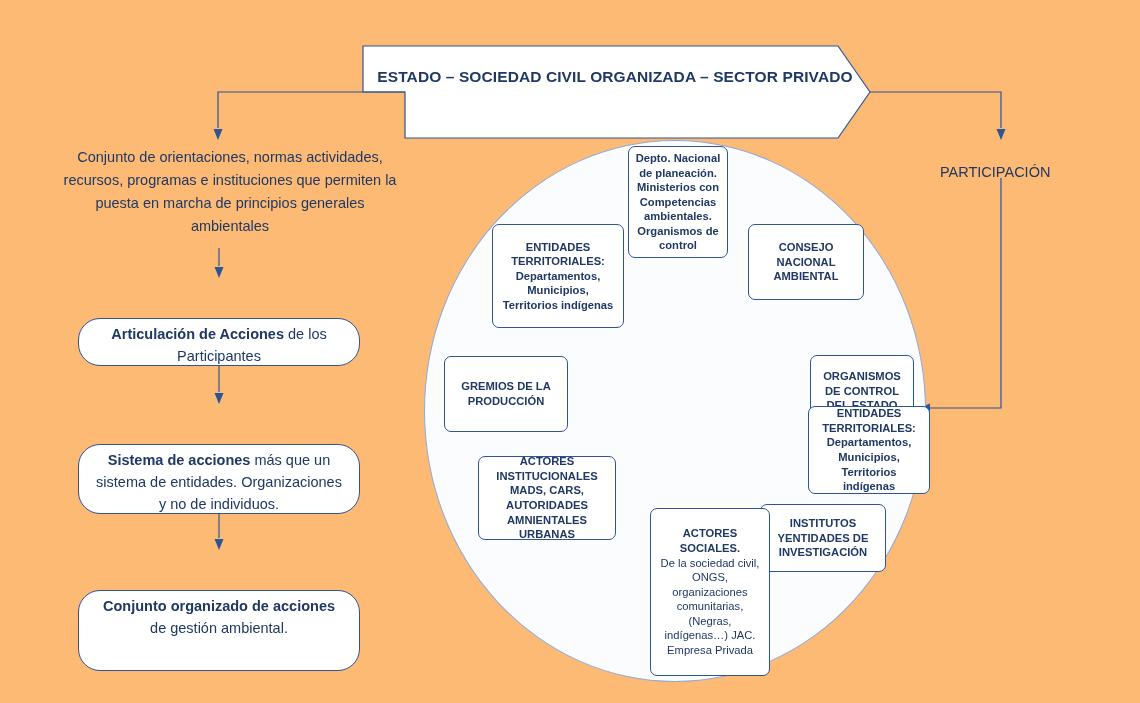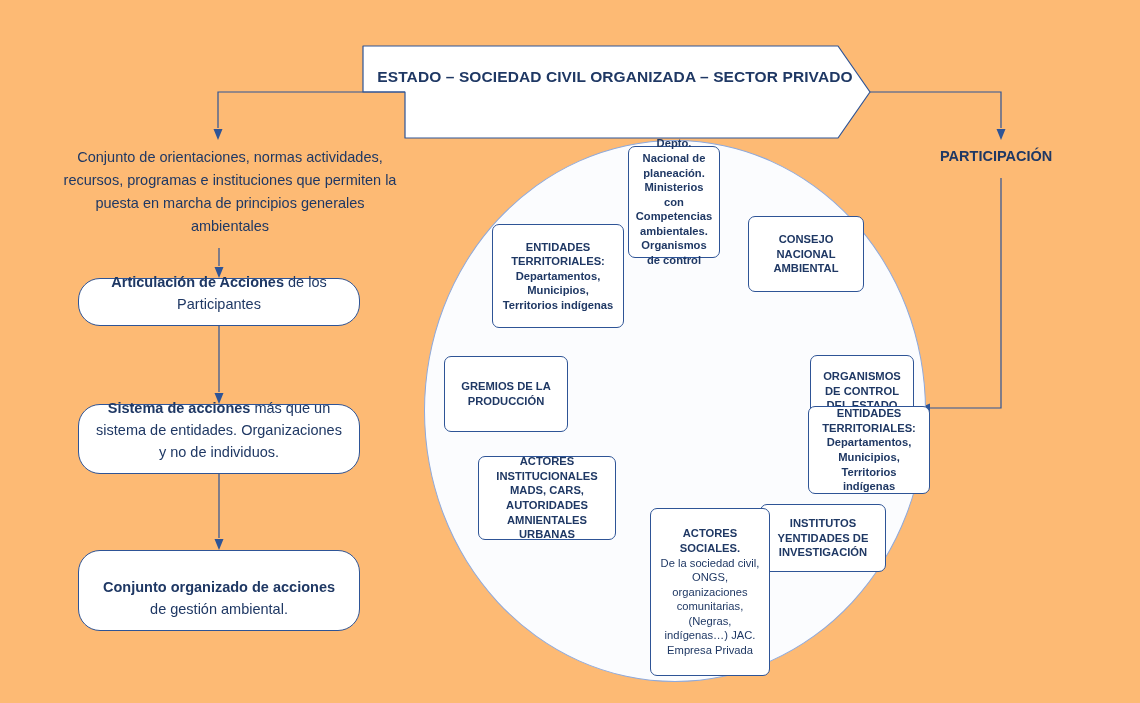"Depto. Nacional de planeación." .n-dnp { width: 92px -> 100px }
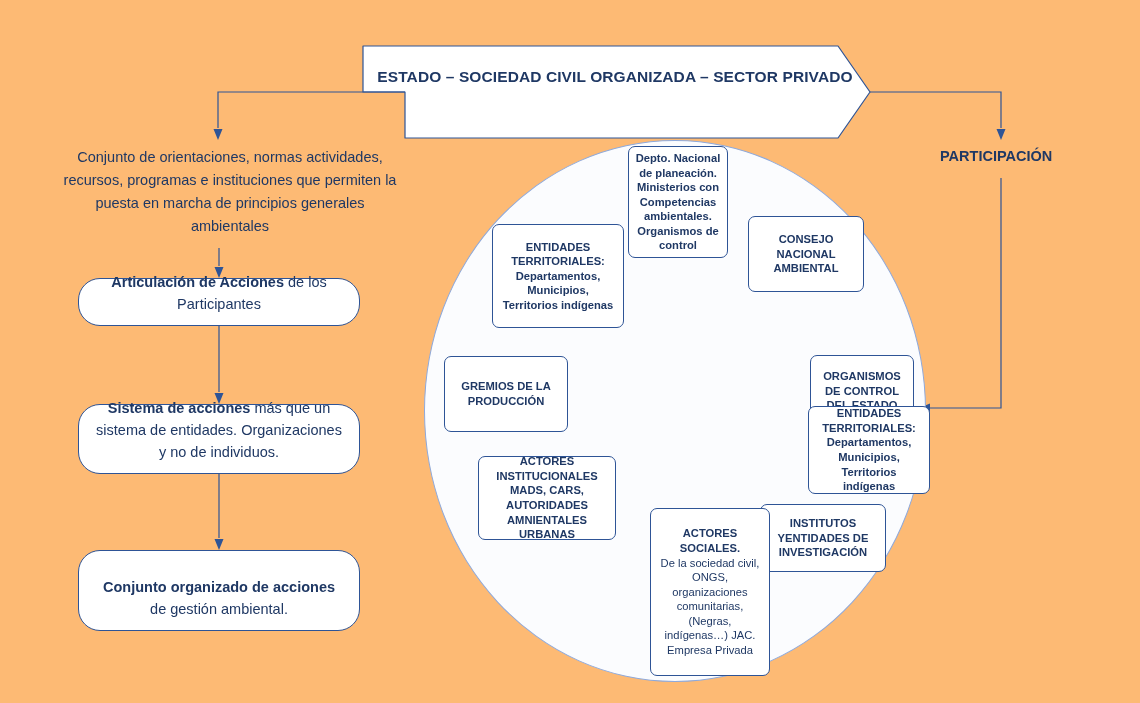"PARTICIPACIÓN" .participacion { font-weight: bold -> normal; top: 148px -> 164px }
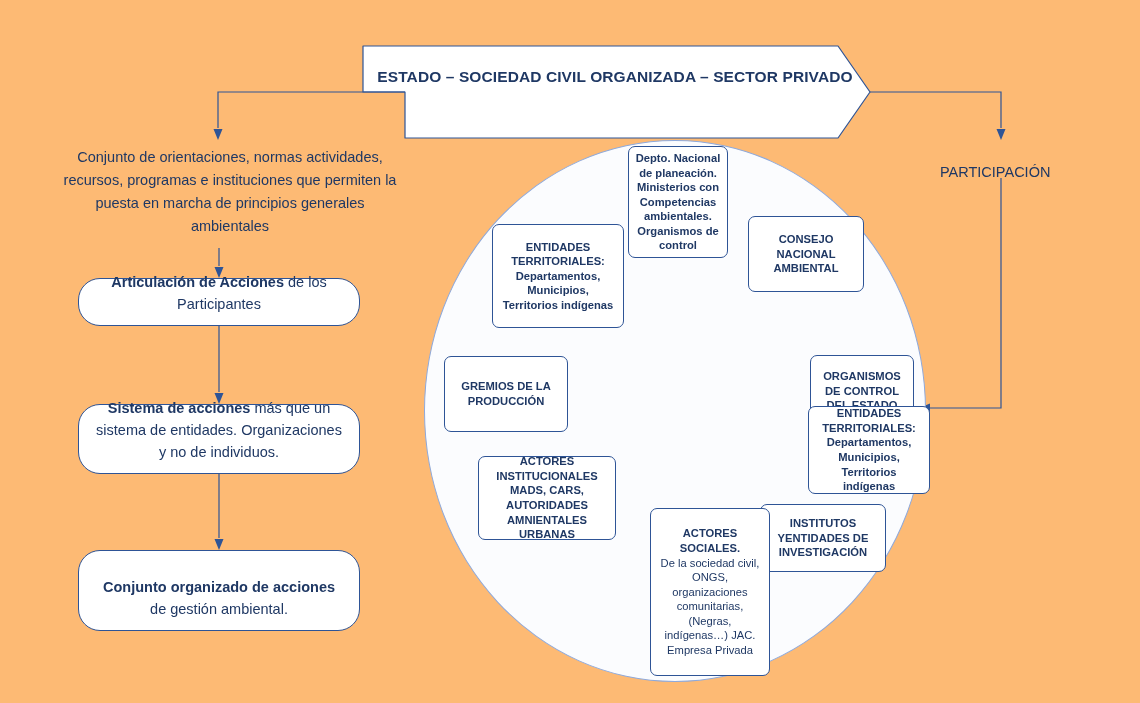"CONSEJO NACIONAL AMBIENTAL" .n-consejo { top: 216px -> 224px }
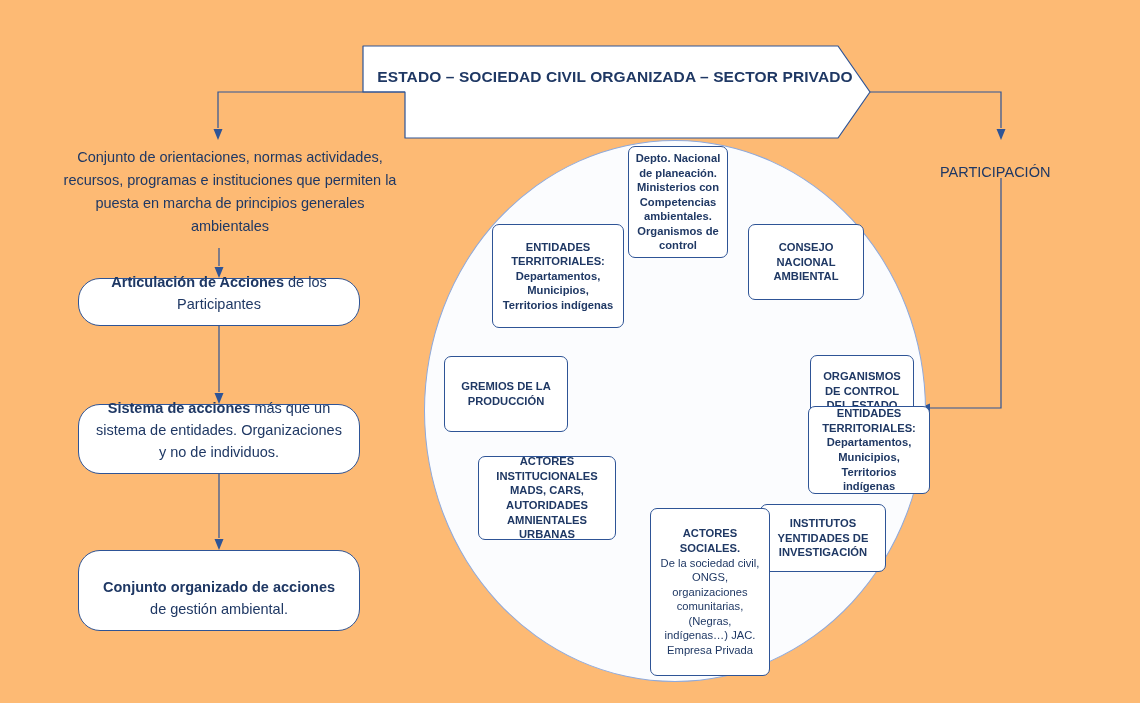"Articulación de Acciones de los" .rbox { align-items: flex-end -> flex-start; margin-top: none -> 40px; padding: 10px 14px -> 4px 14px }
